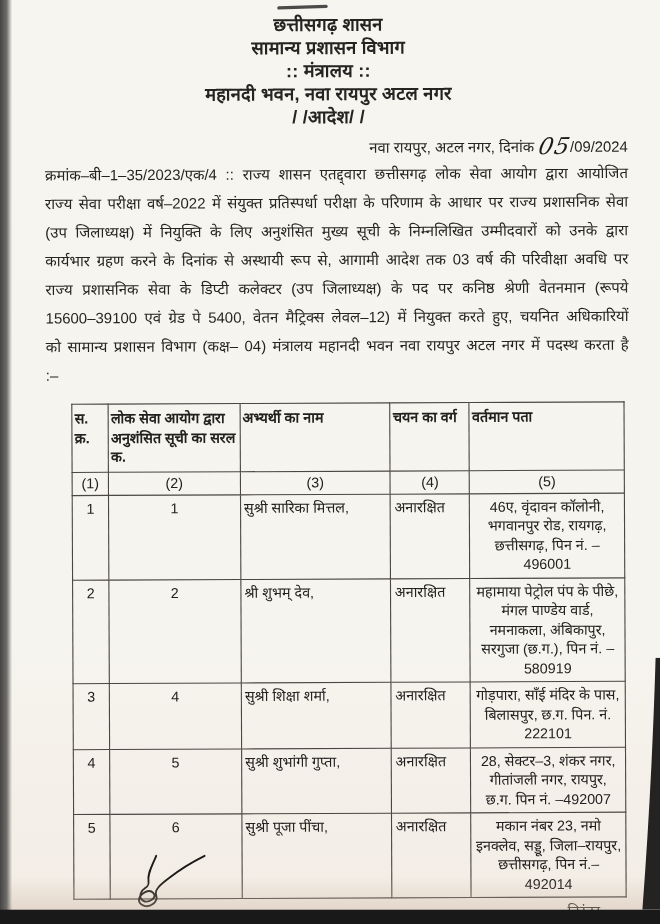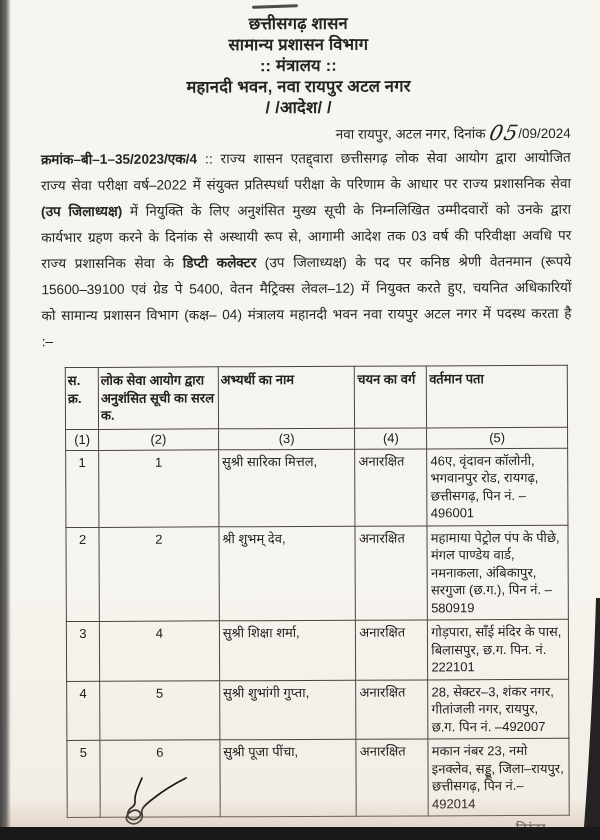"क्रमांक–बी–1–35/2023/एक/4" .body-para .b { font-weight: 700 -> 400 }
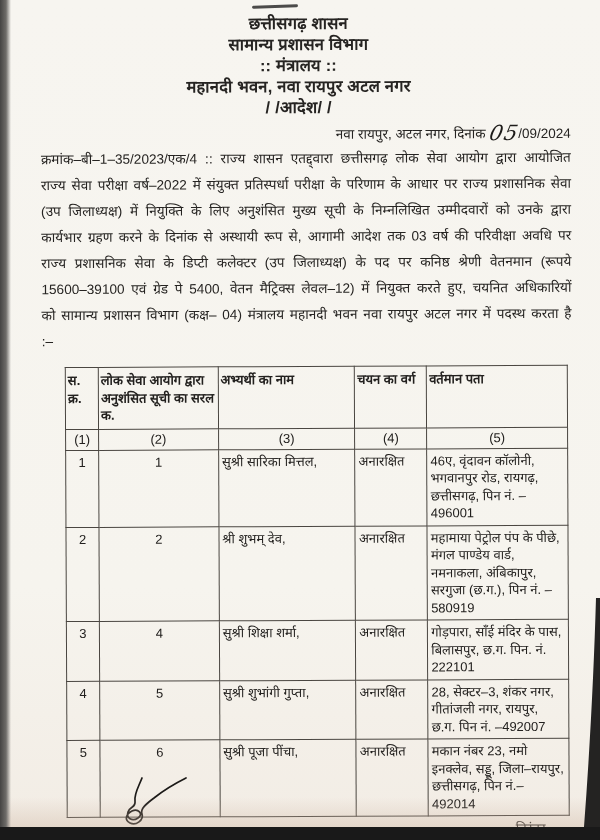"46ए, वृंदावन कॉलोनी, भगवानपुर रोड," td.c-addr { text-align: left -> center }
